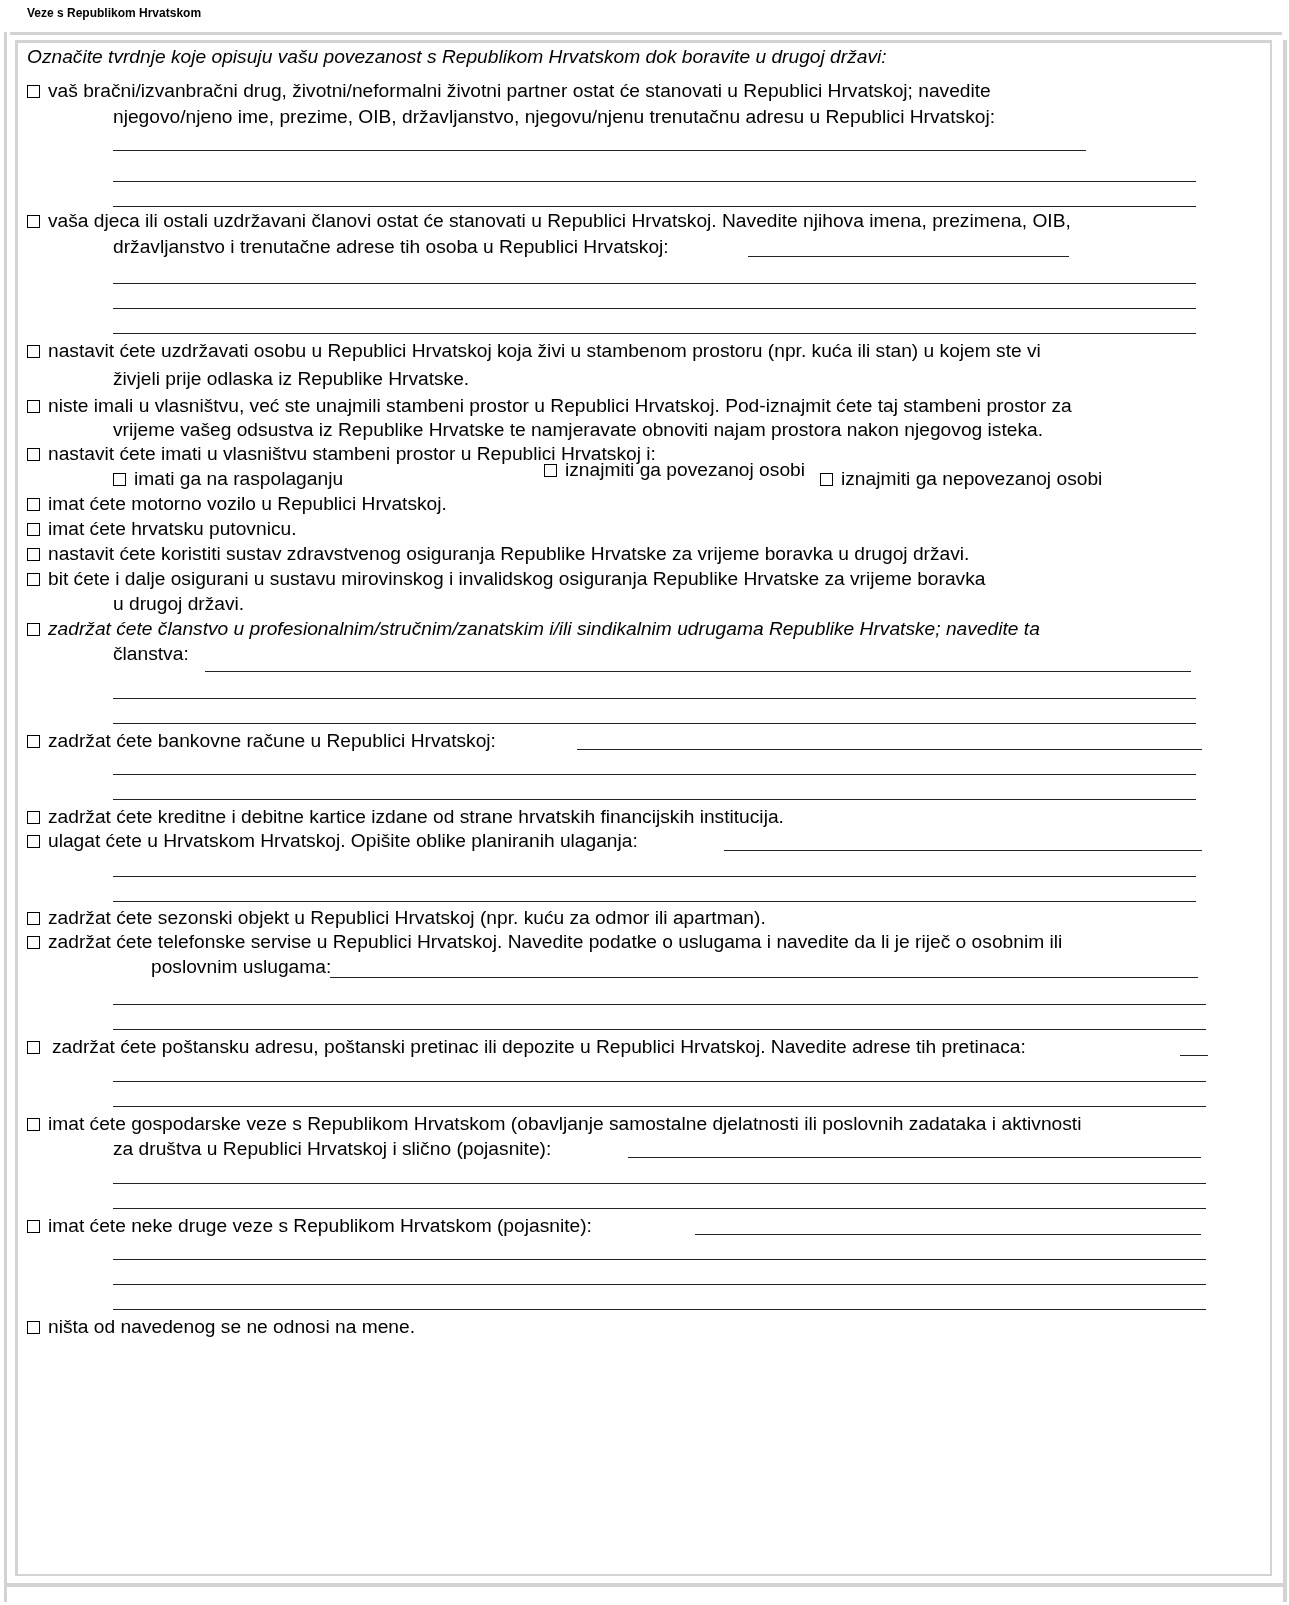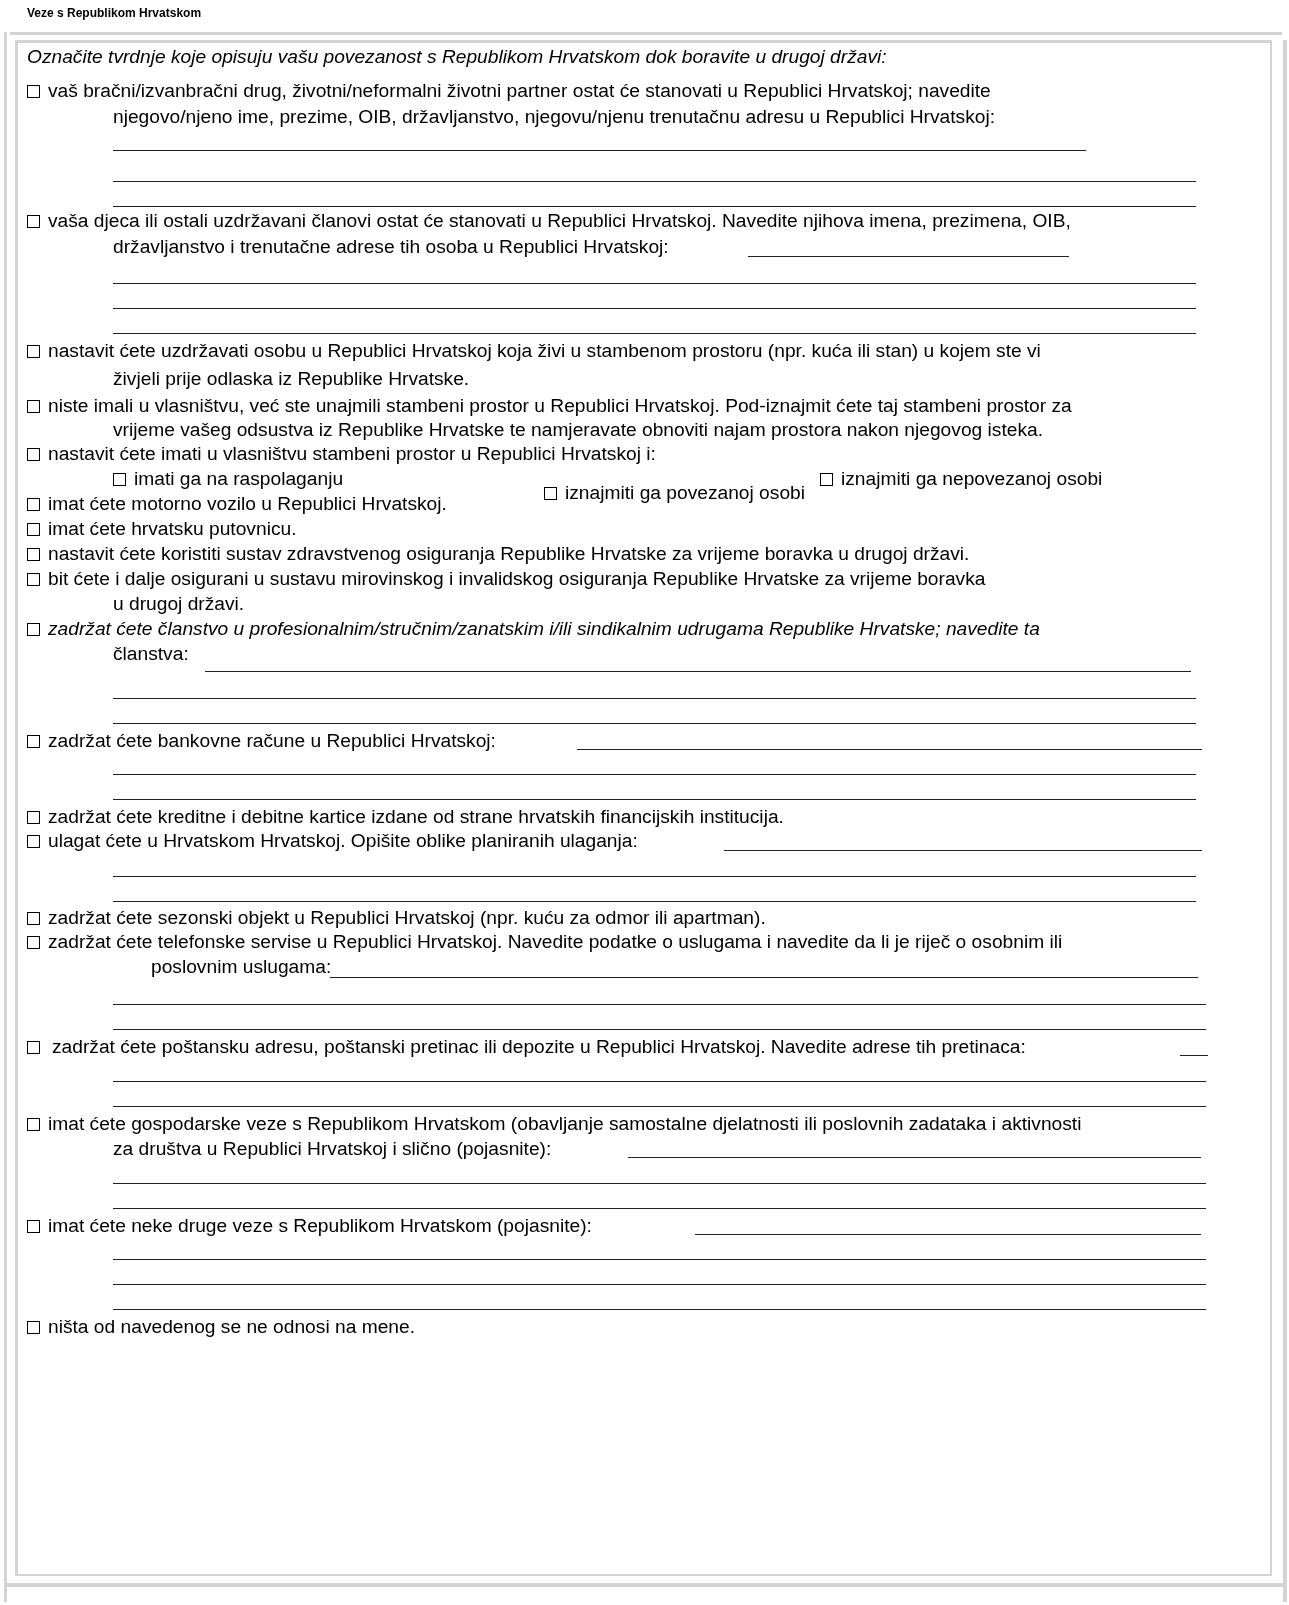"iznajmiti ga povezanoj osobi" div.t { top: 482px -> 459px }
